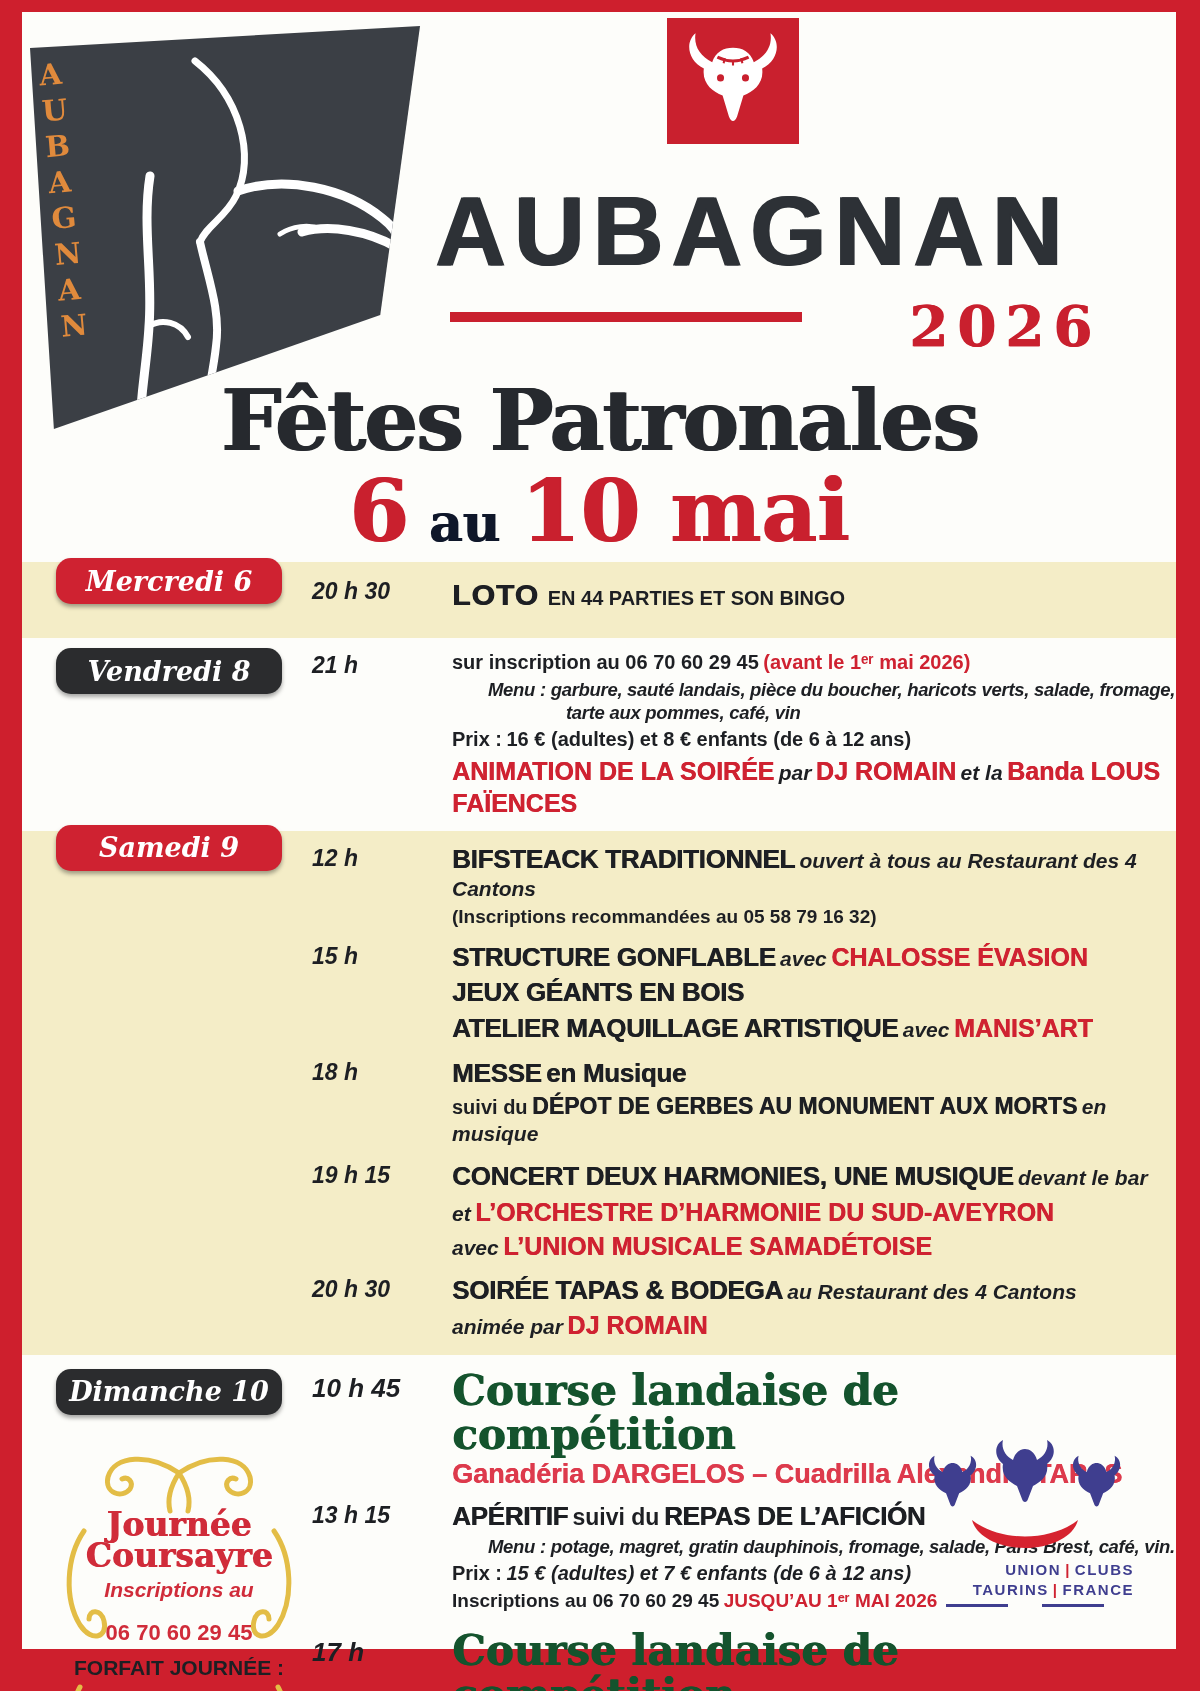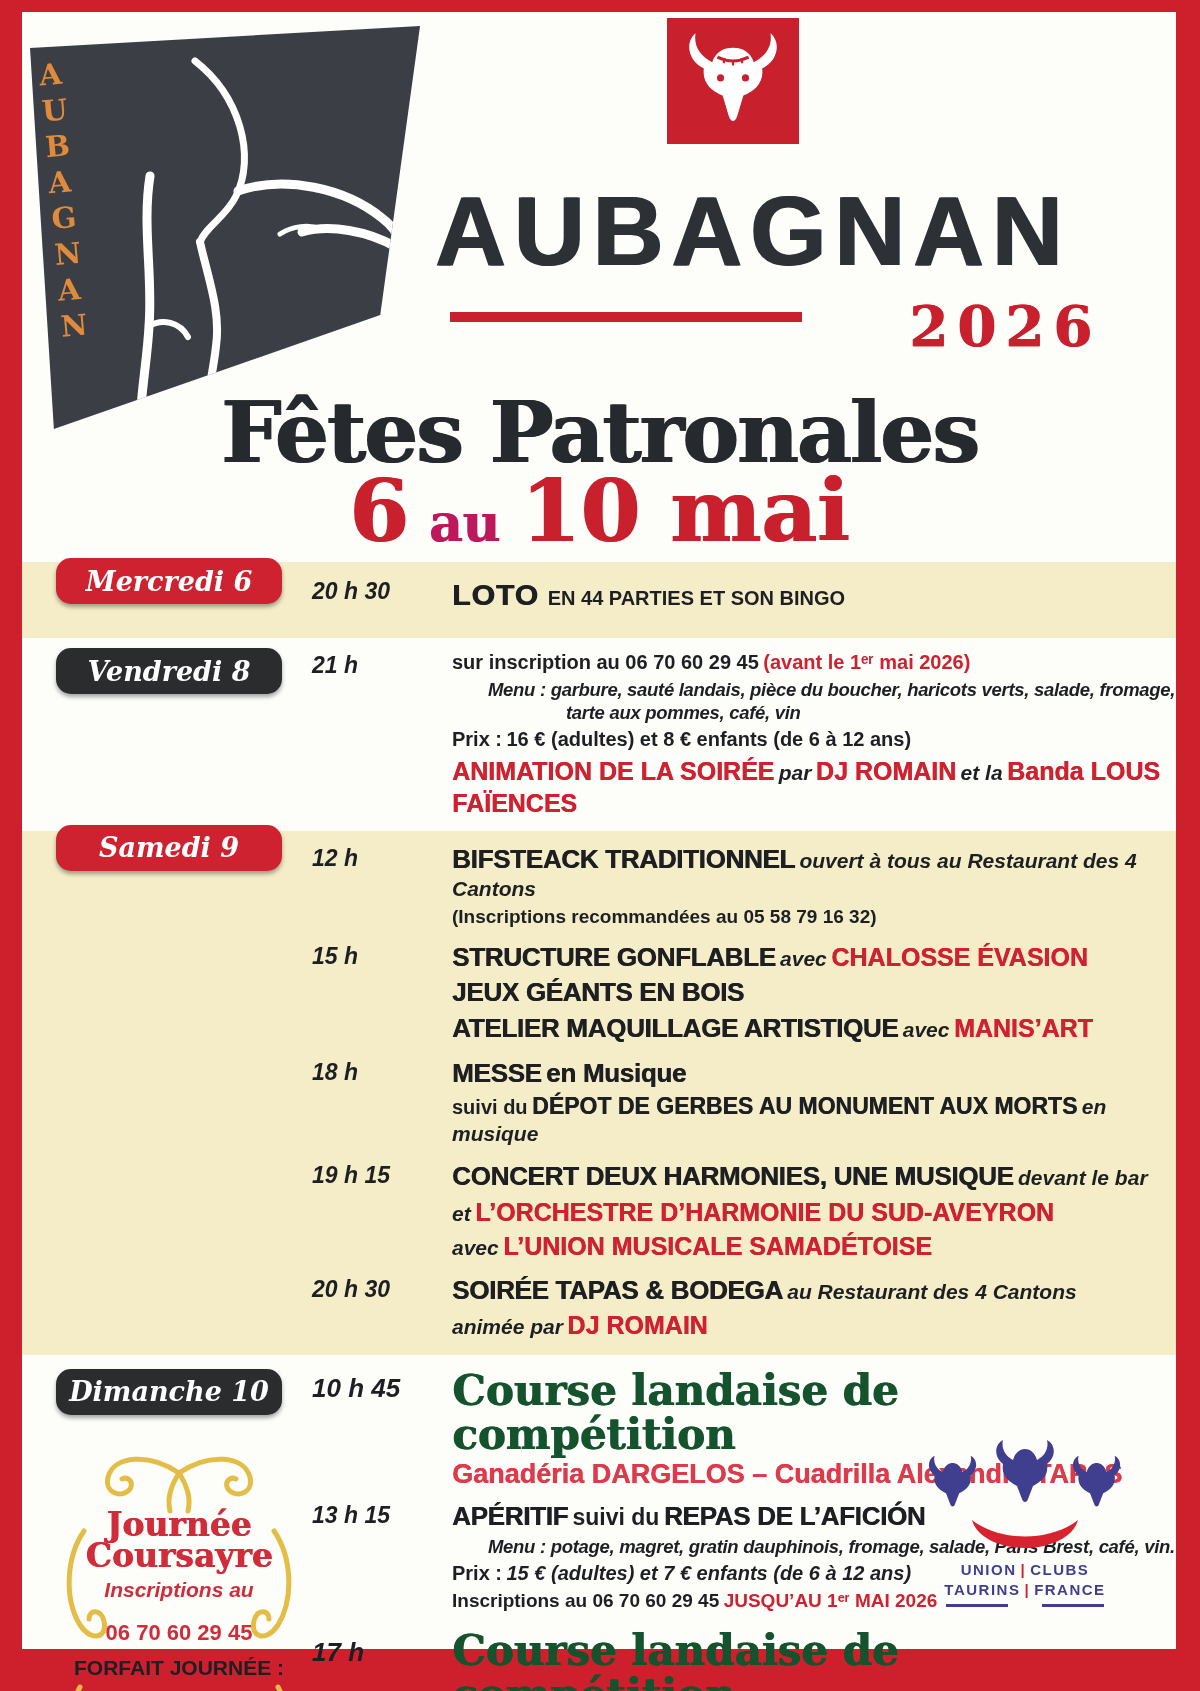"Fêtes Patronales" .subtitle { margin-top: 12px -> none }
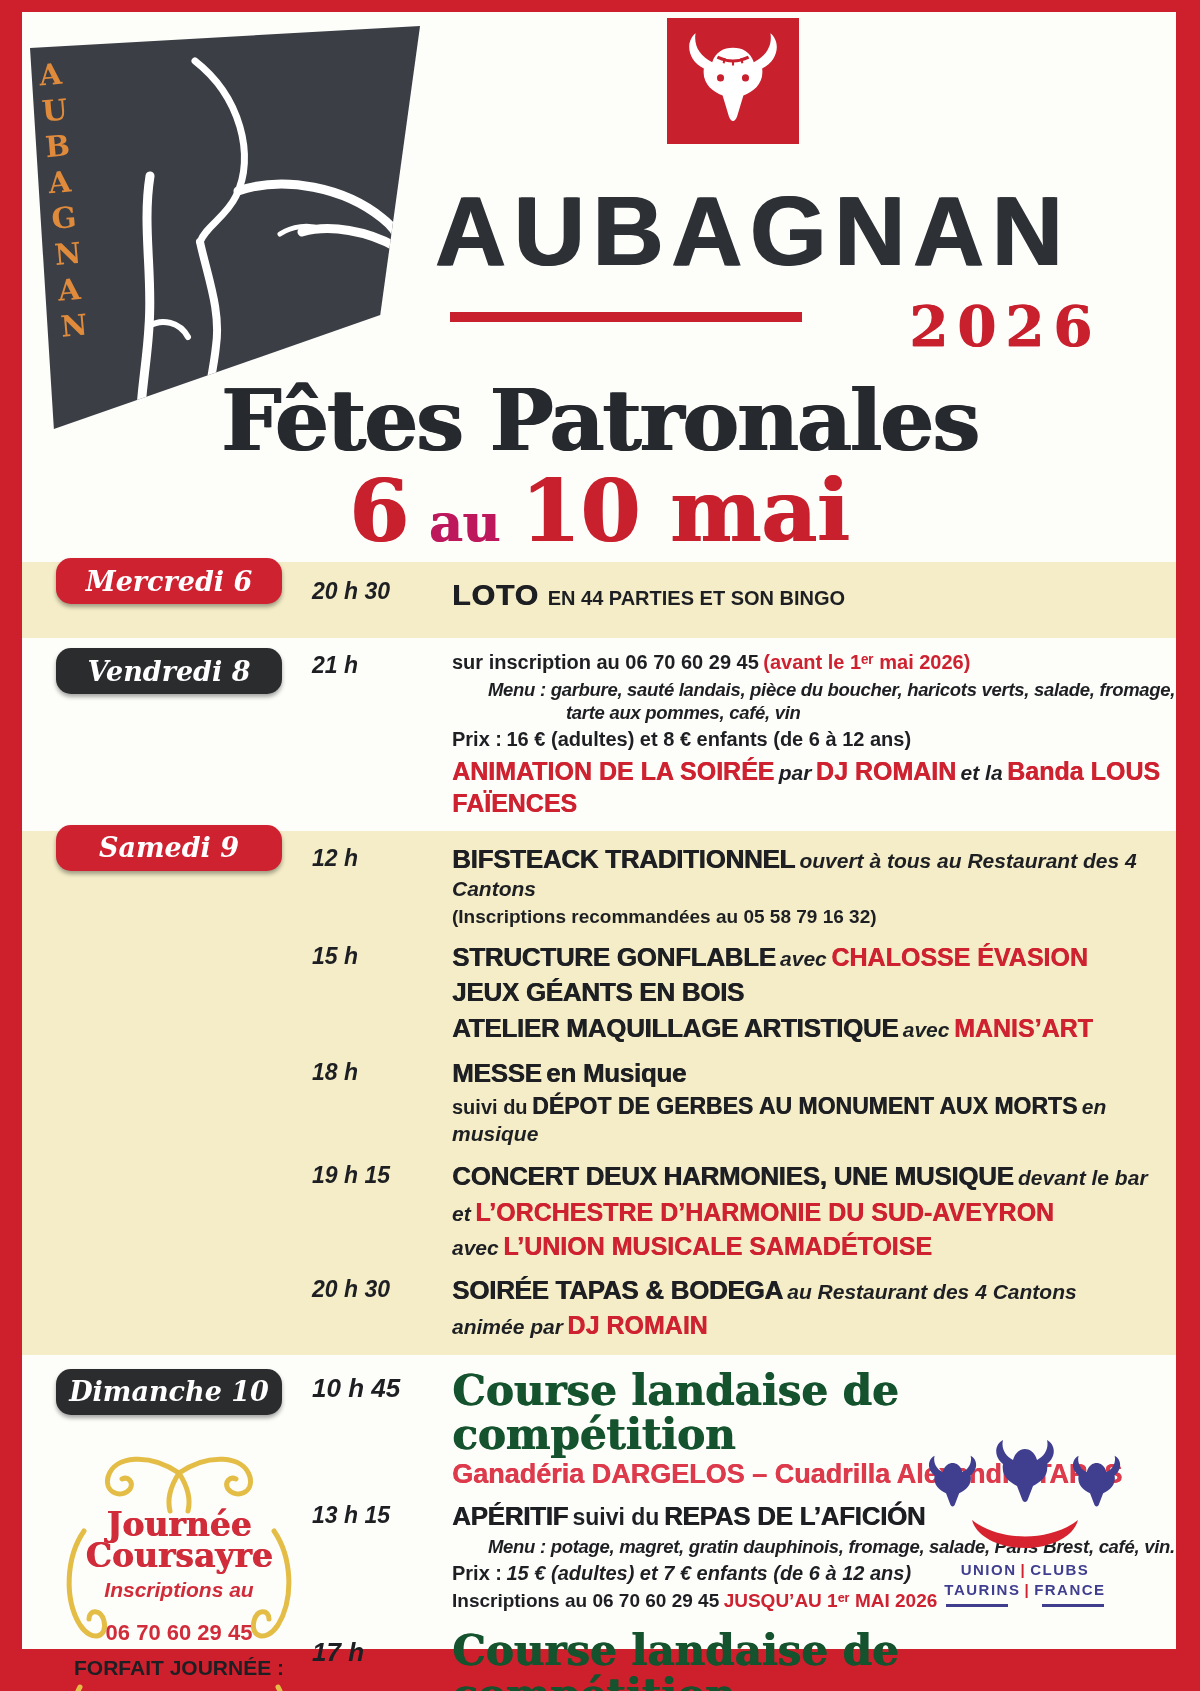"au" .date-mid { color: #be185d -> #0f172a }
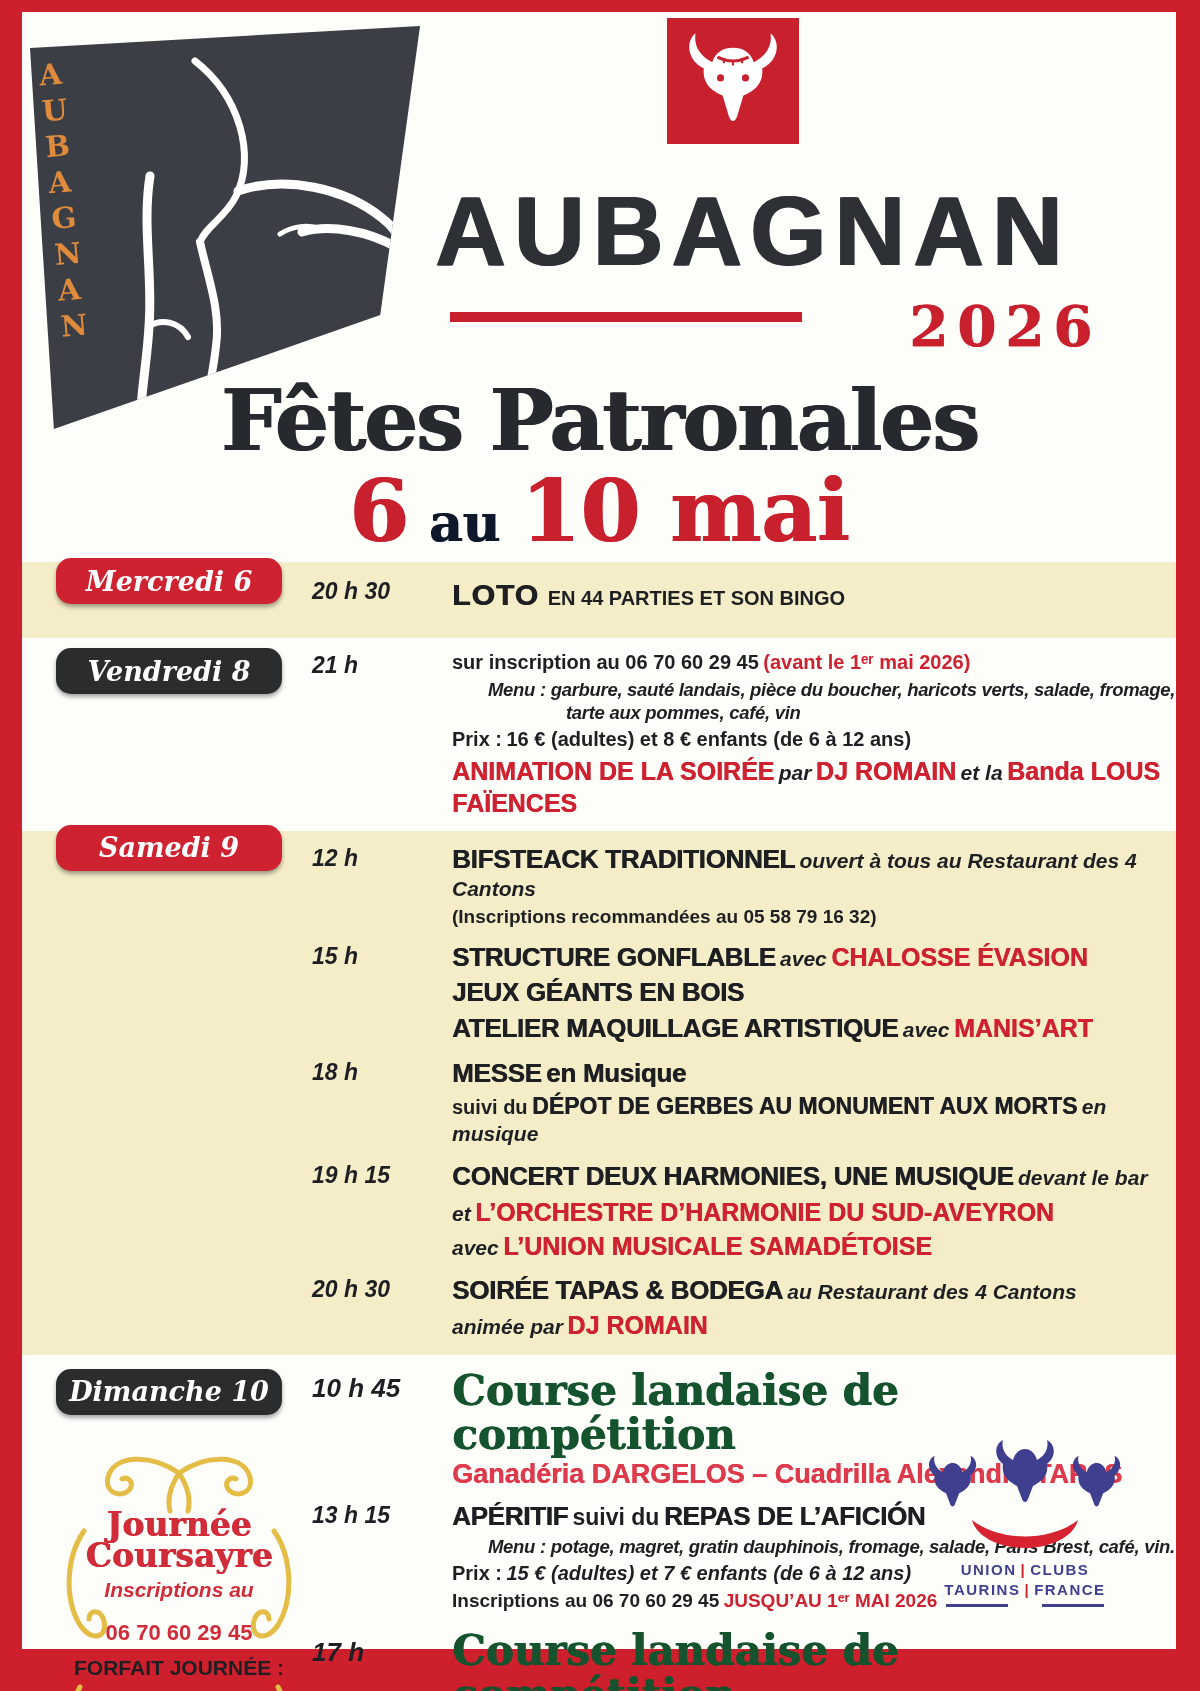"UNION | CLUBS" .ul-text { text-align: none -> right }
